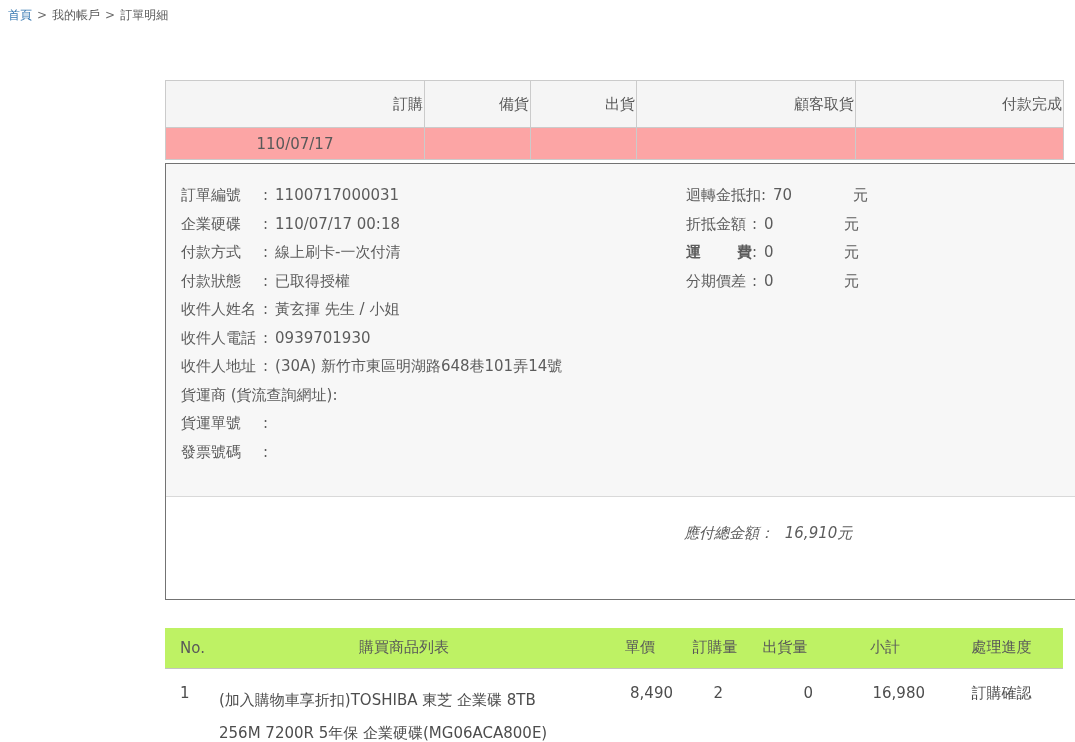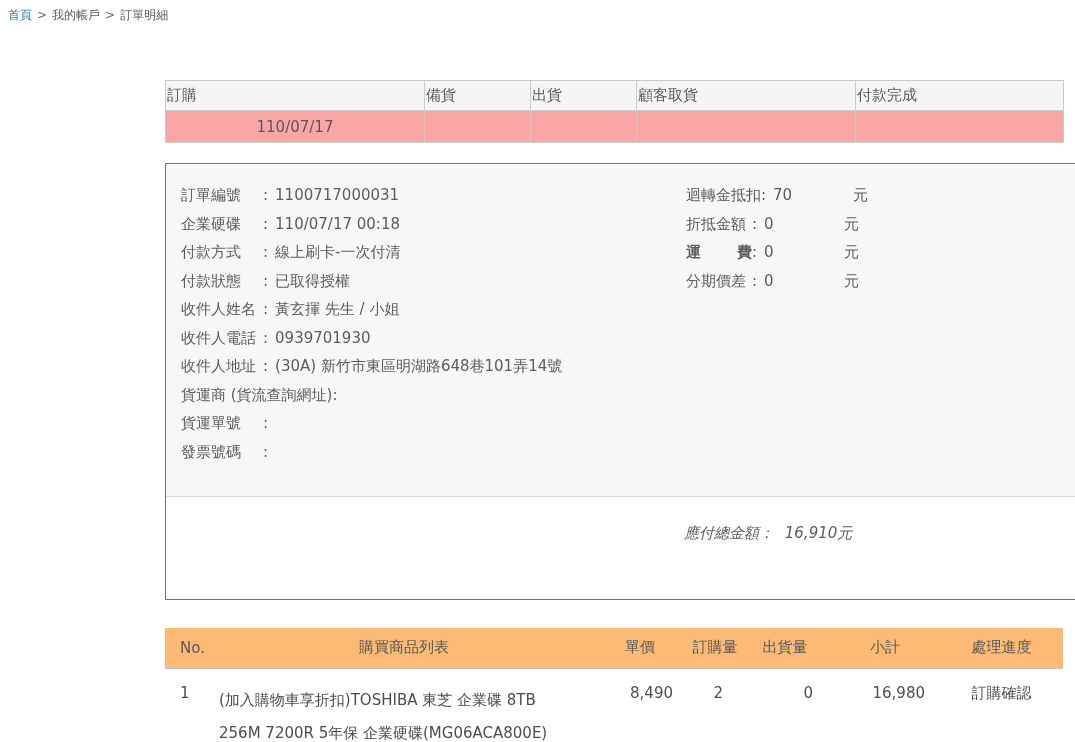"訂購" table.status th { height: 30px -> 47px; text-align: left -> right }
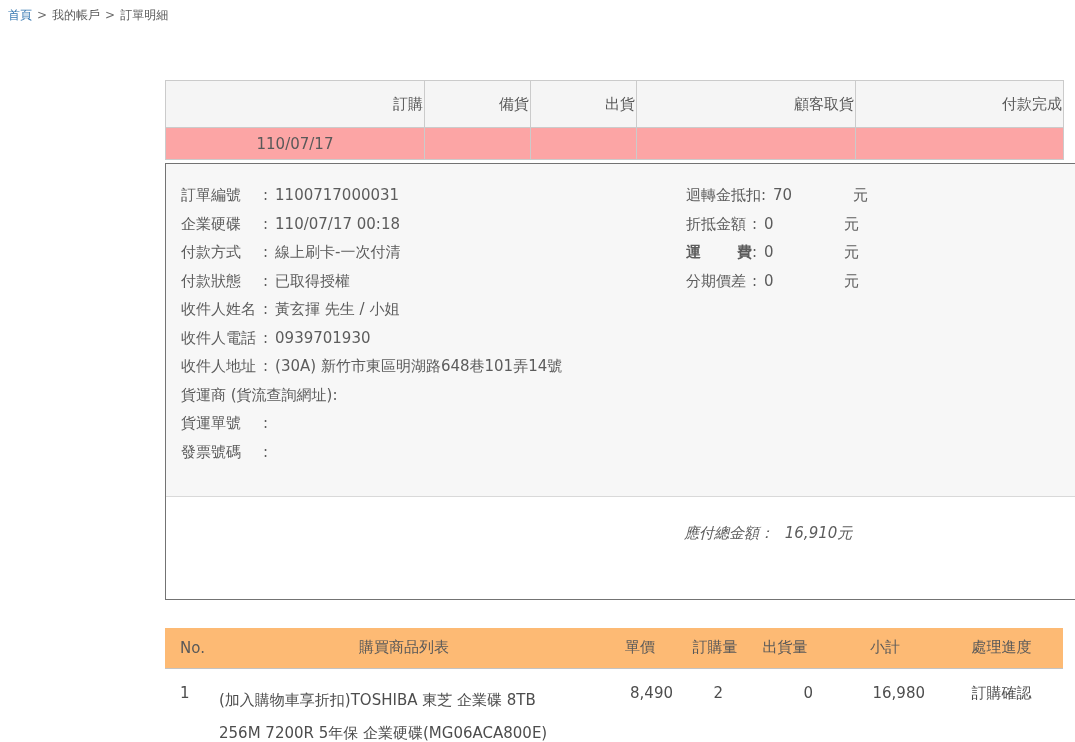"No." table.products th { background: #fdba74 -> #bef264 }
